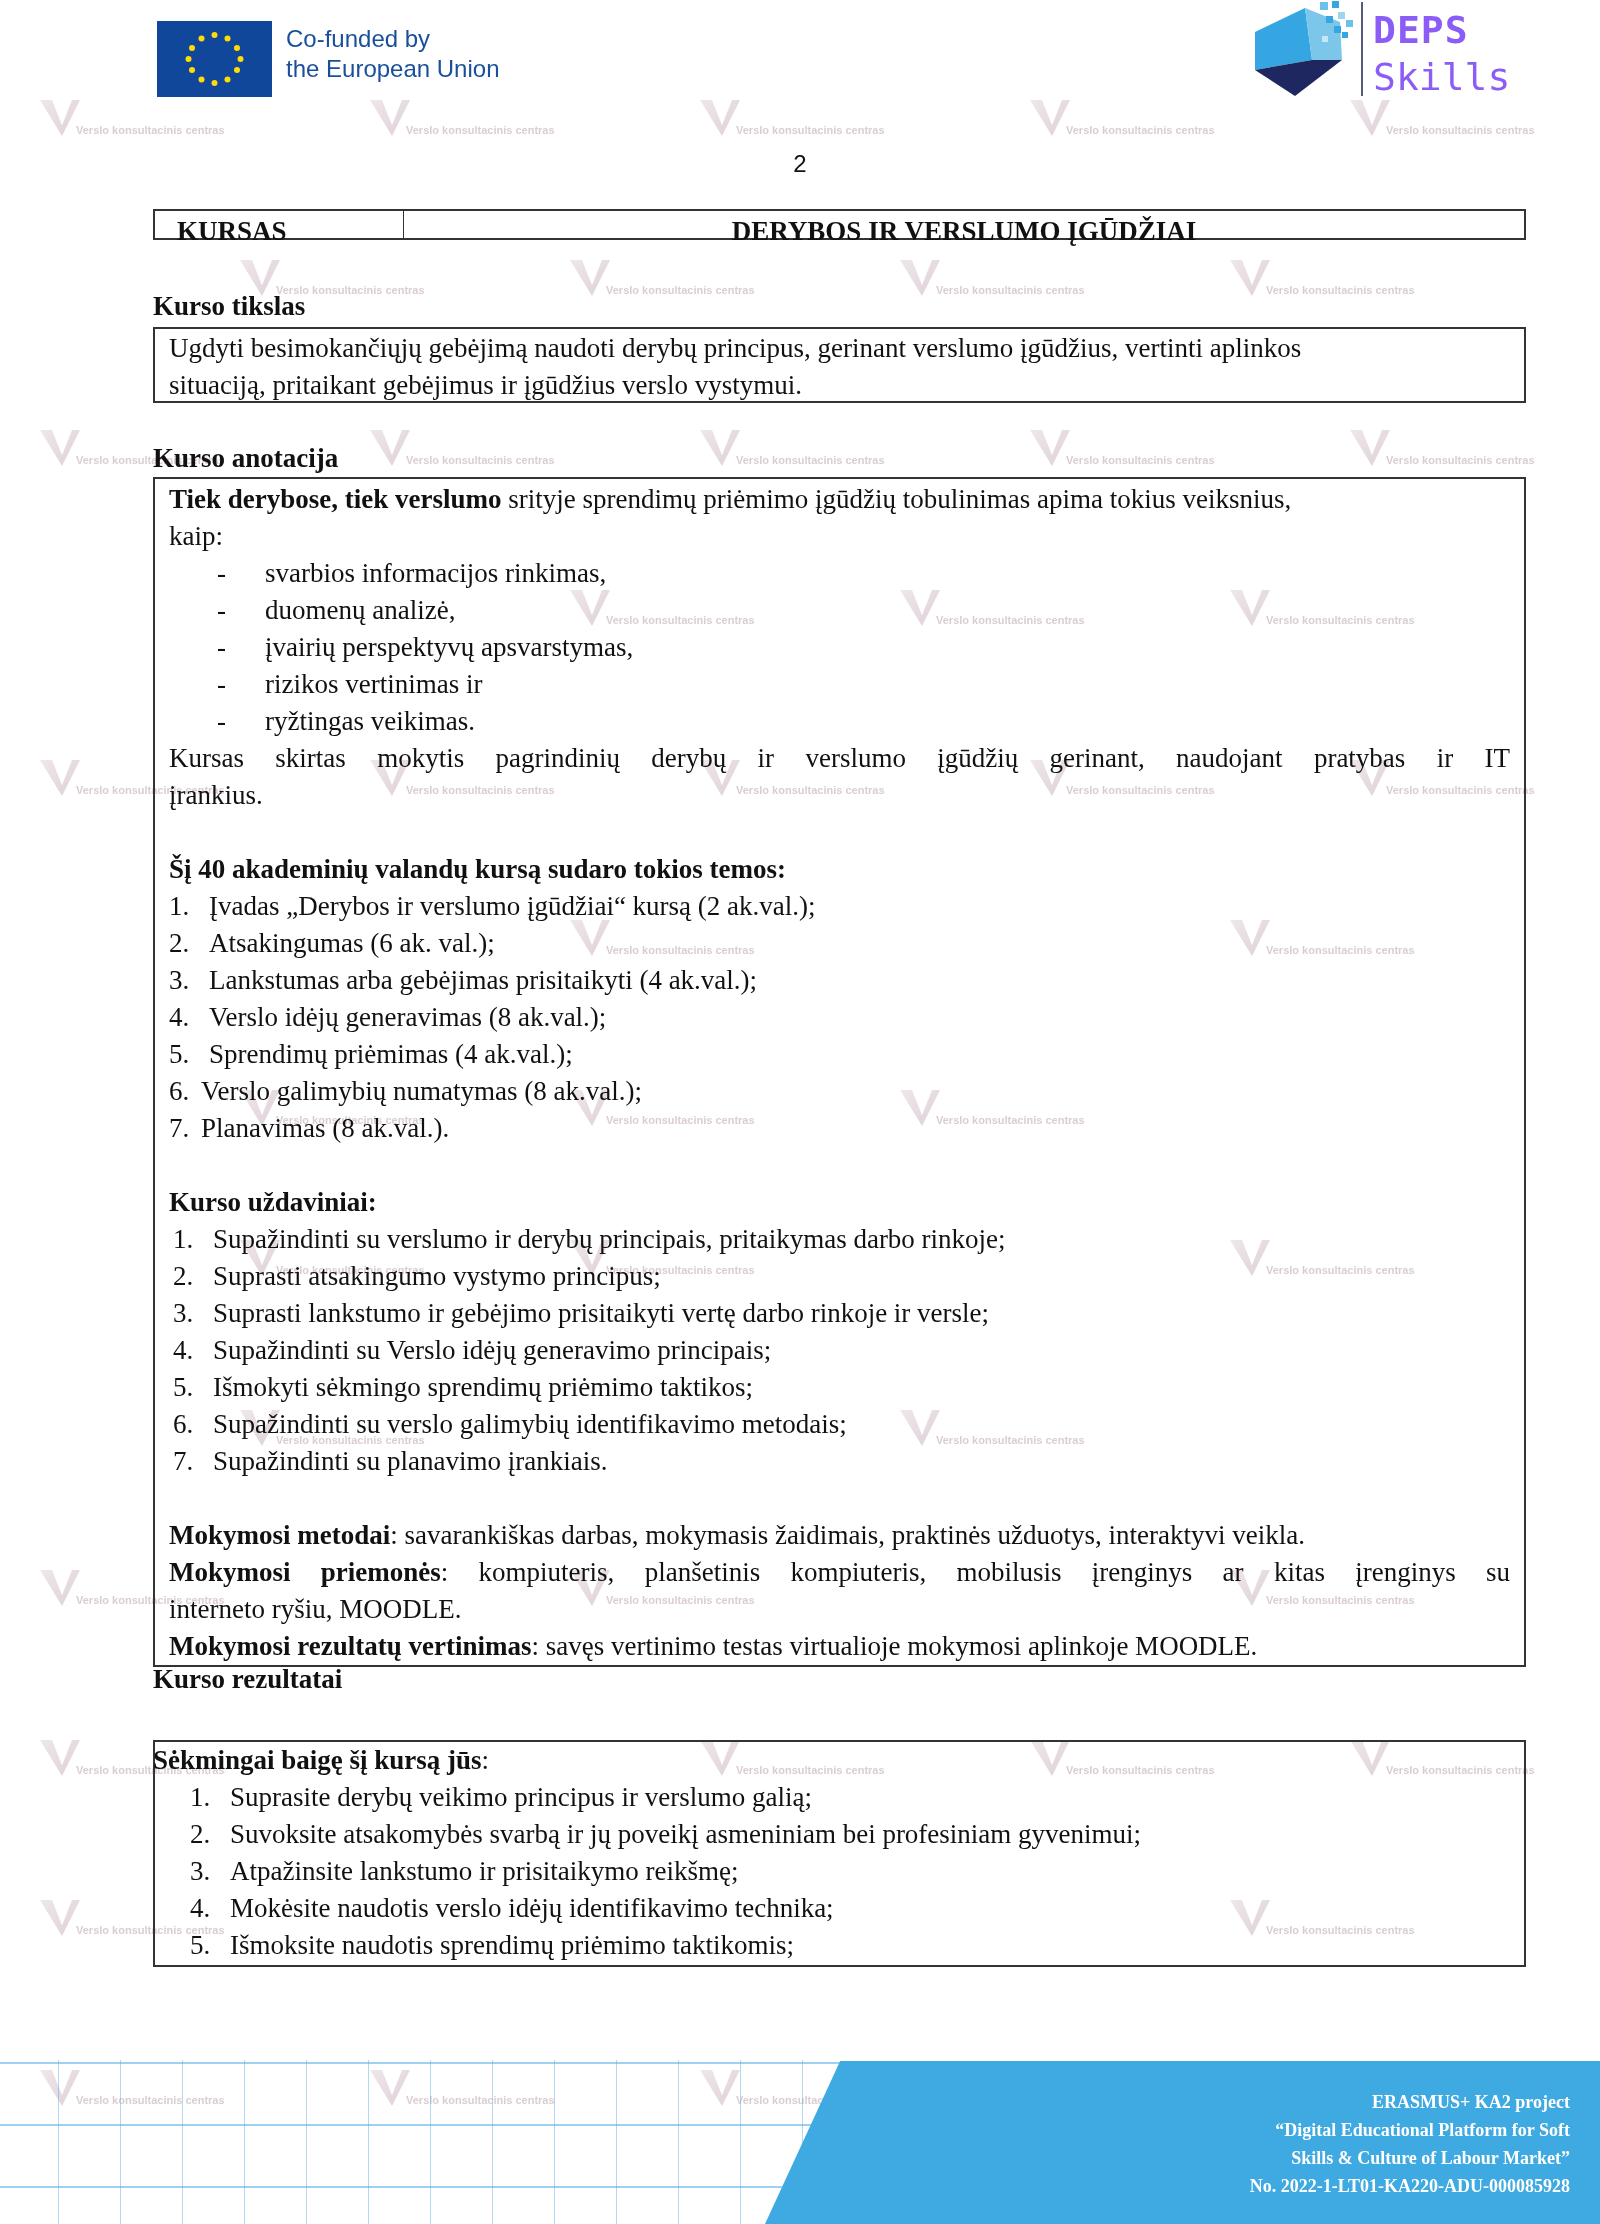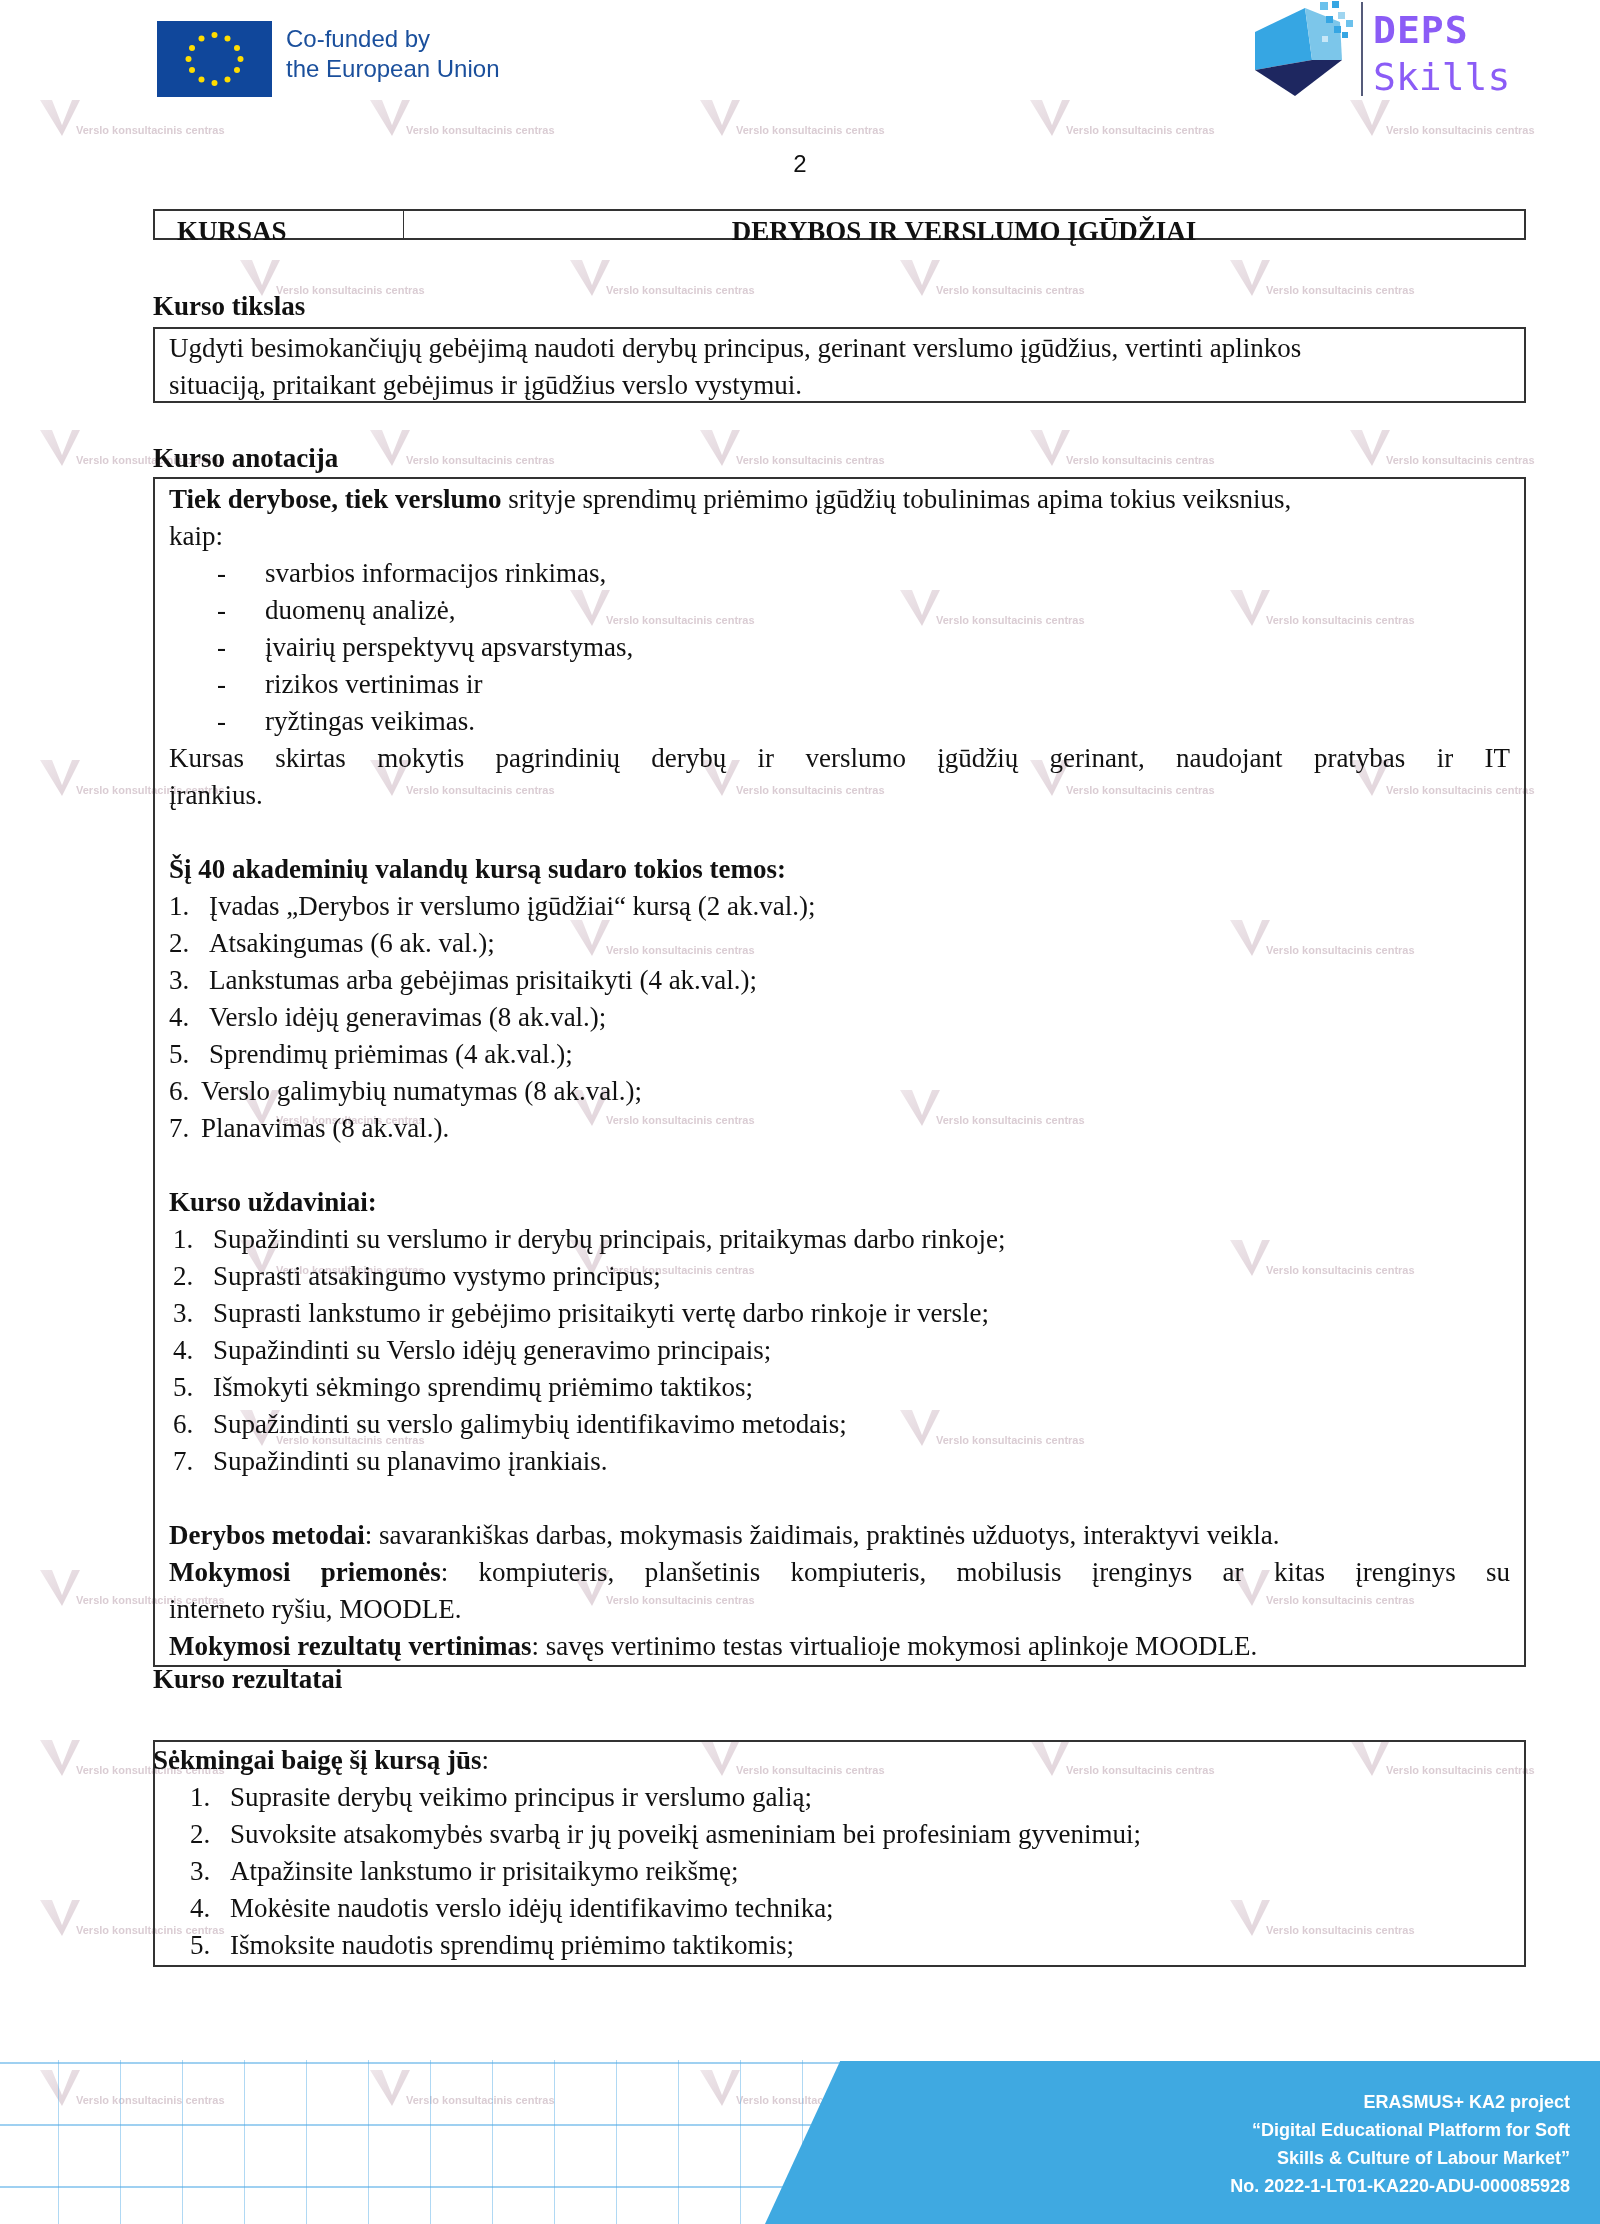"Derybos metodai" span.b { text: Derybos -> Mokymosi }
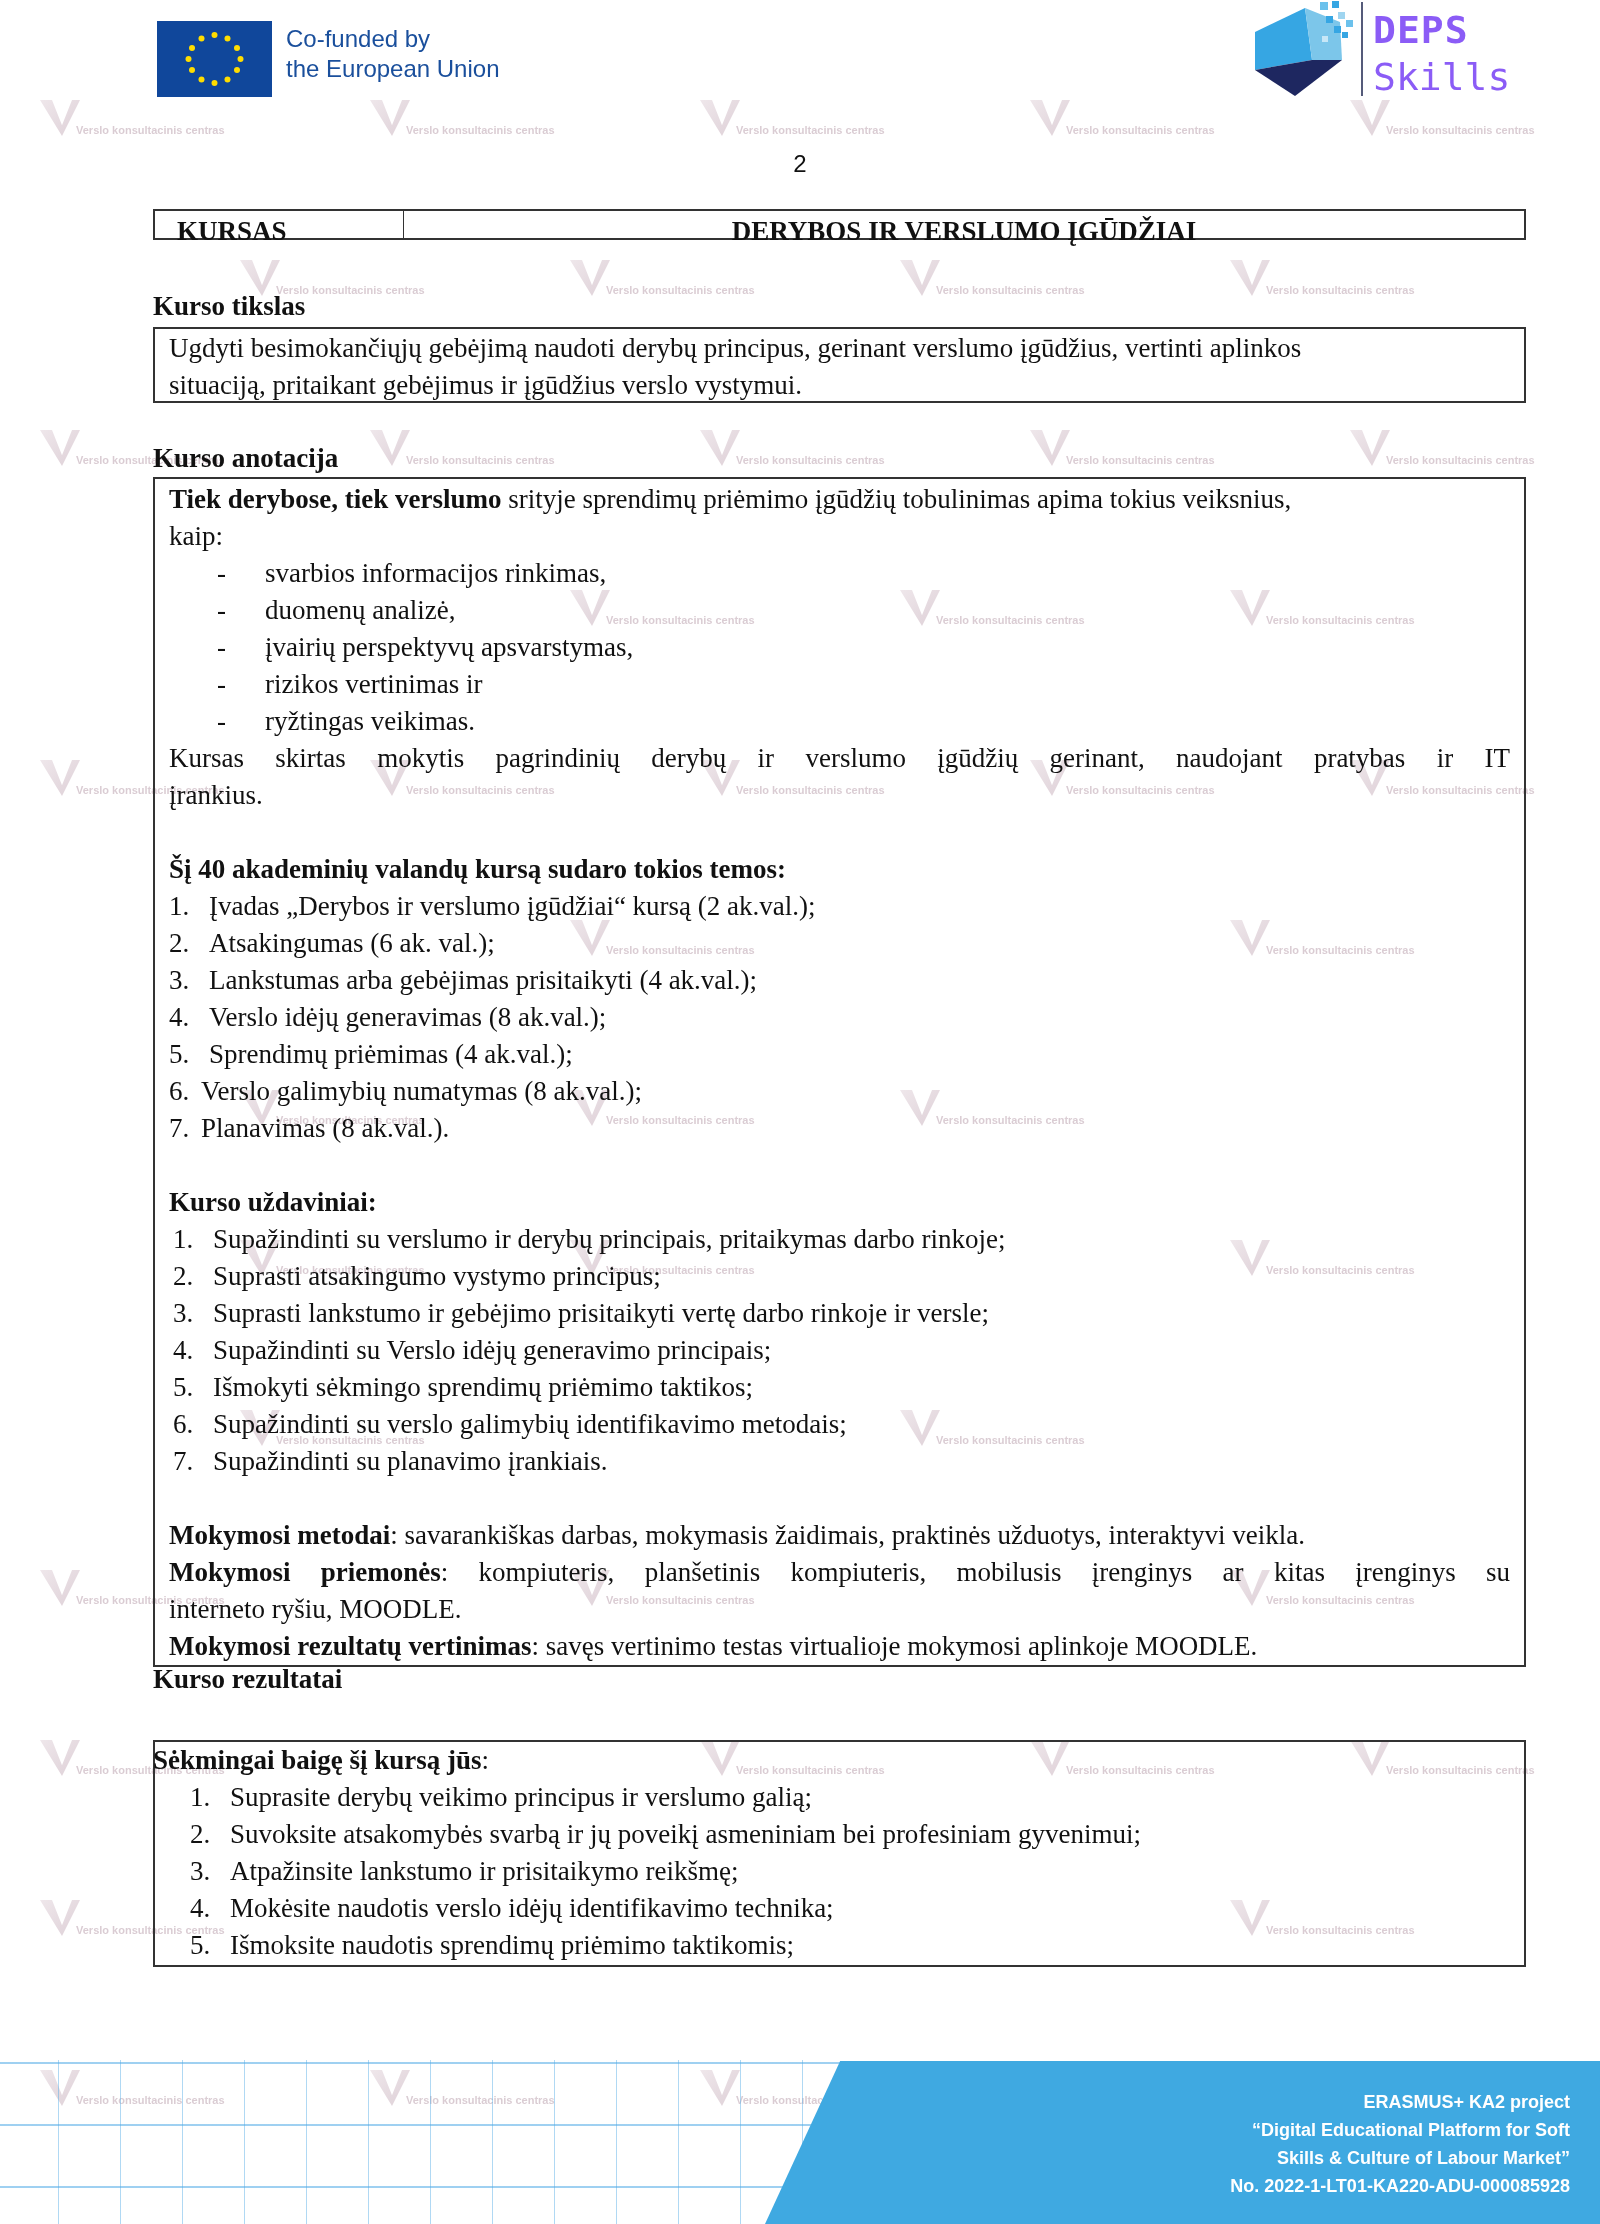"ERASMUS+ KA2 project" .footer-text { font-family: Liberation Sans, sans-serif -> Liberation Serif, serif }
